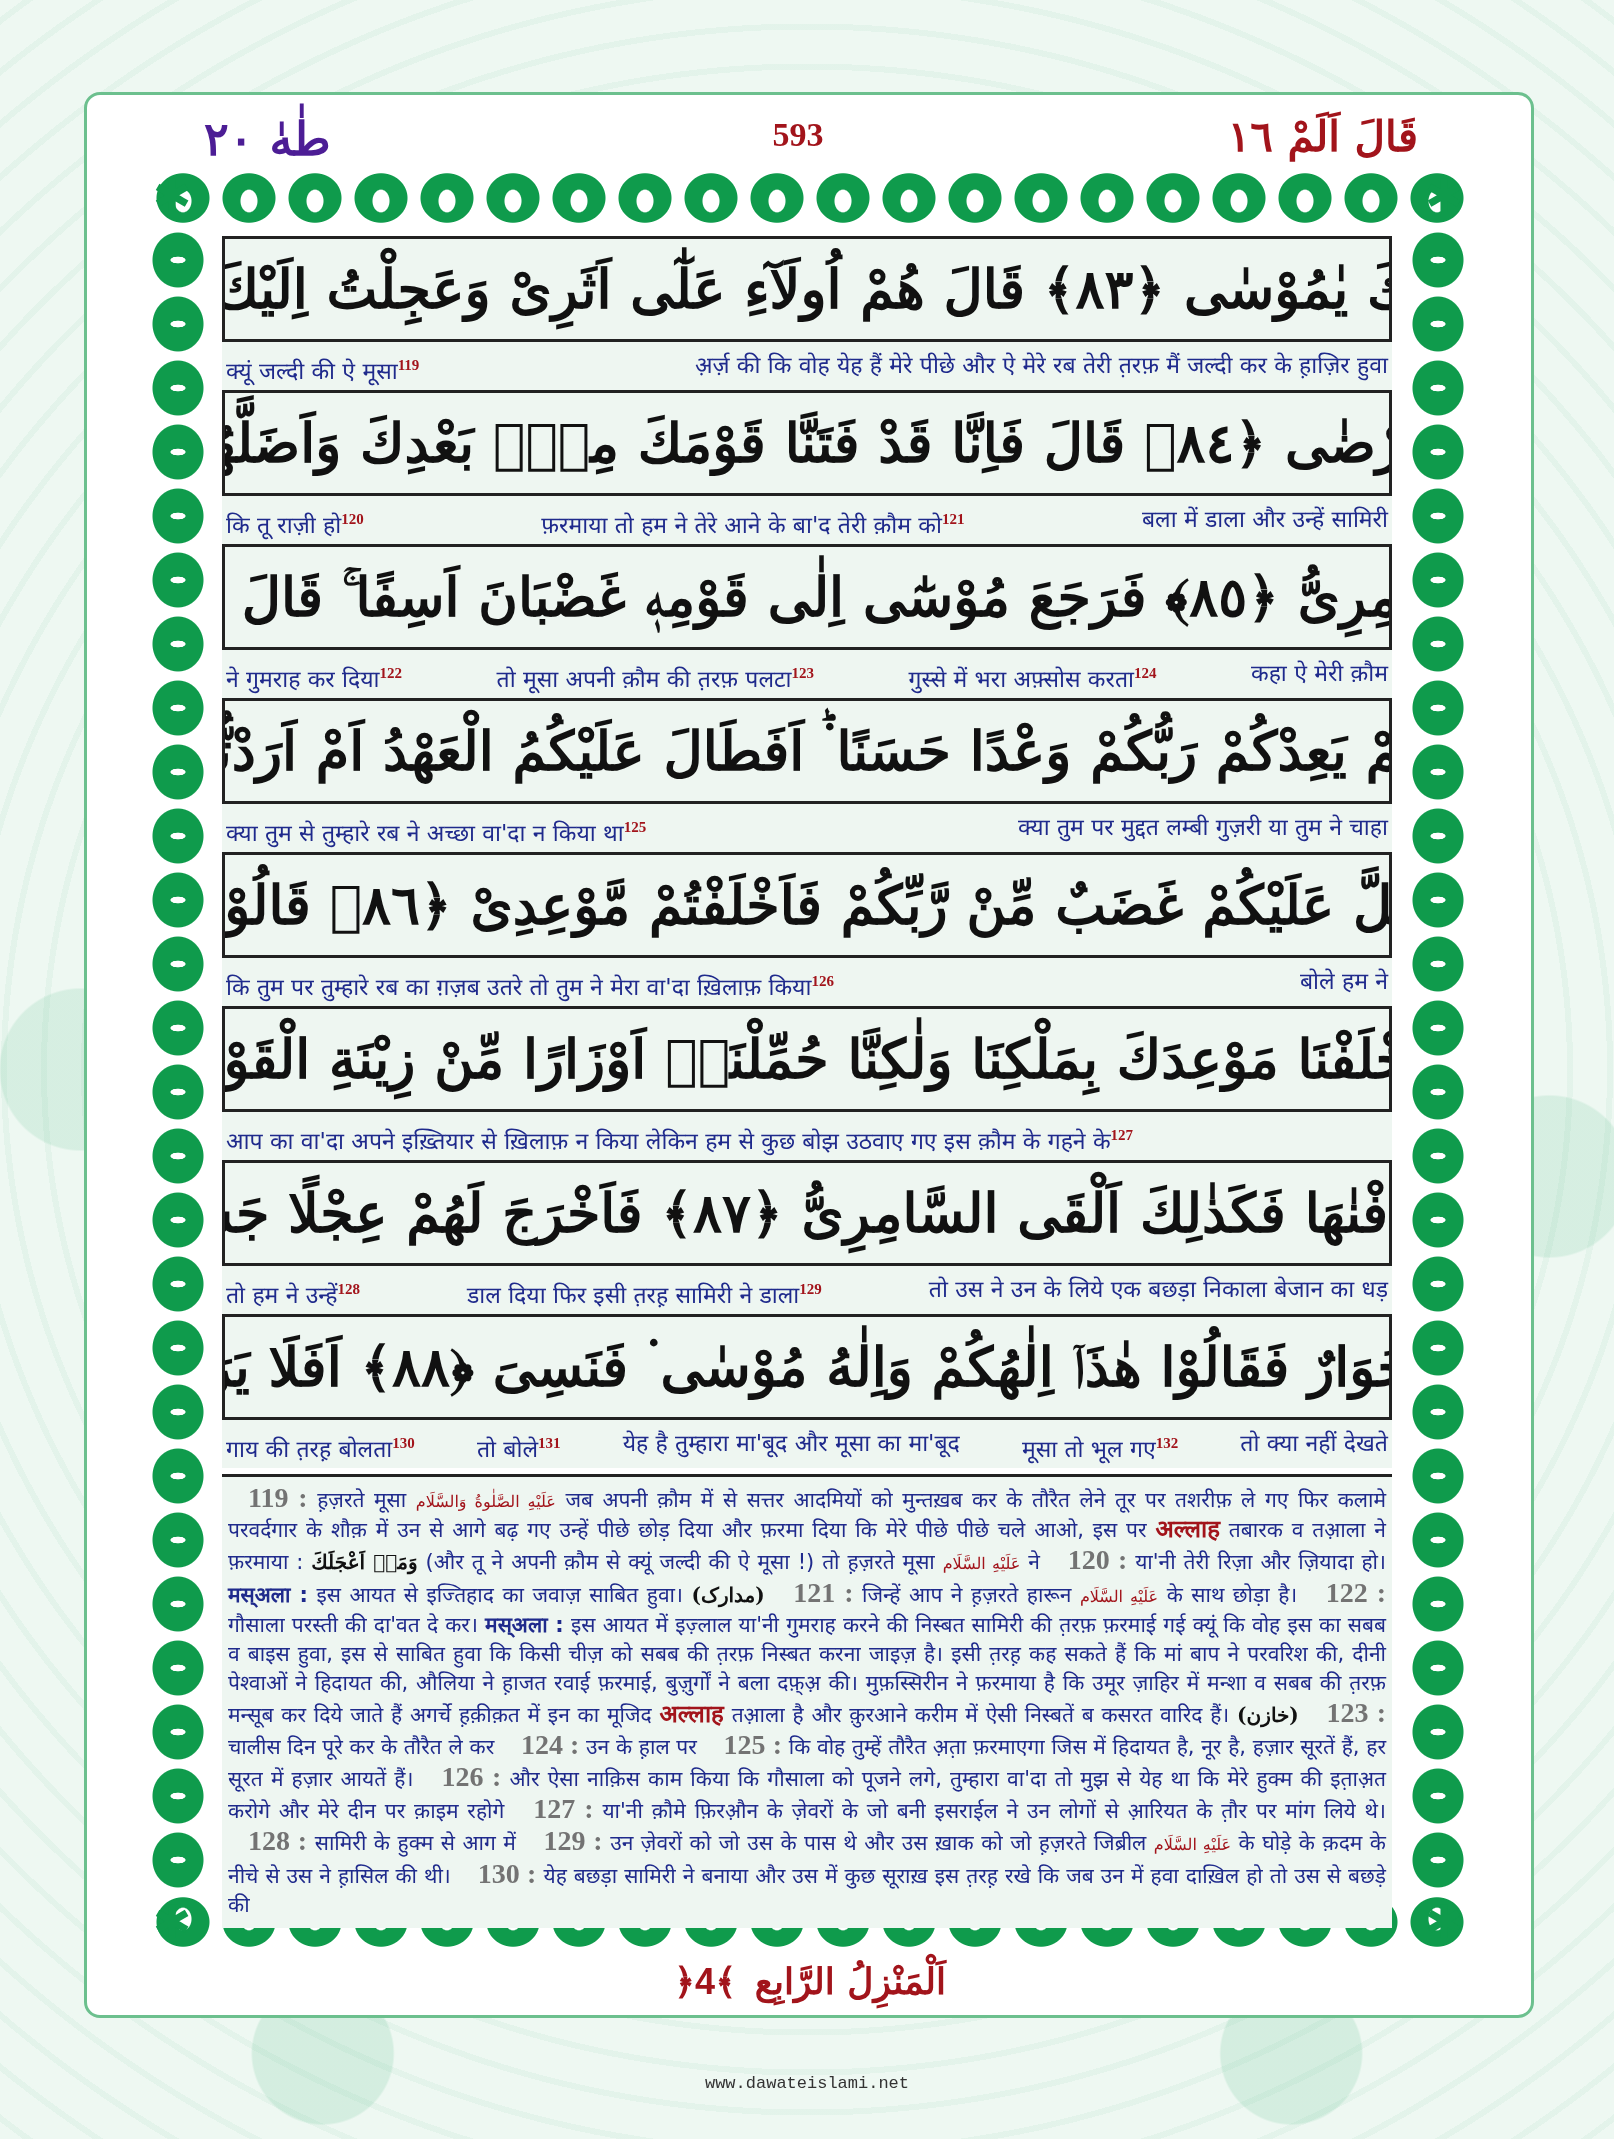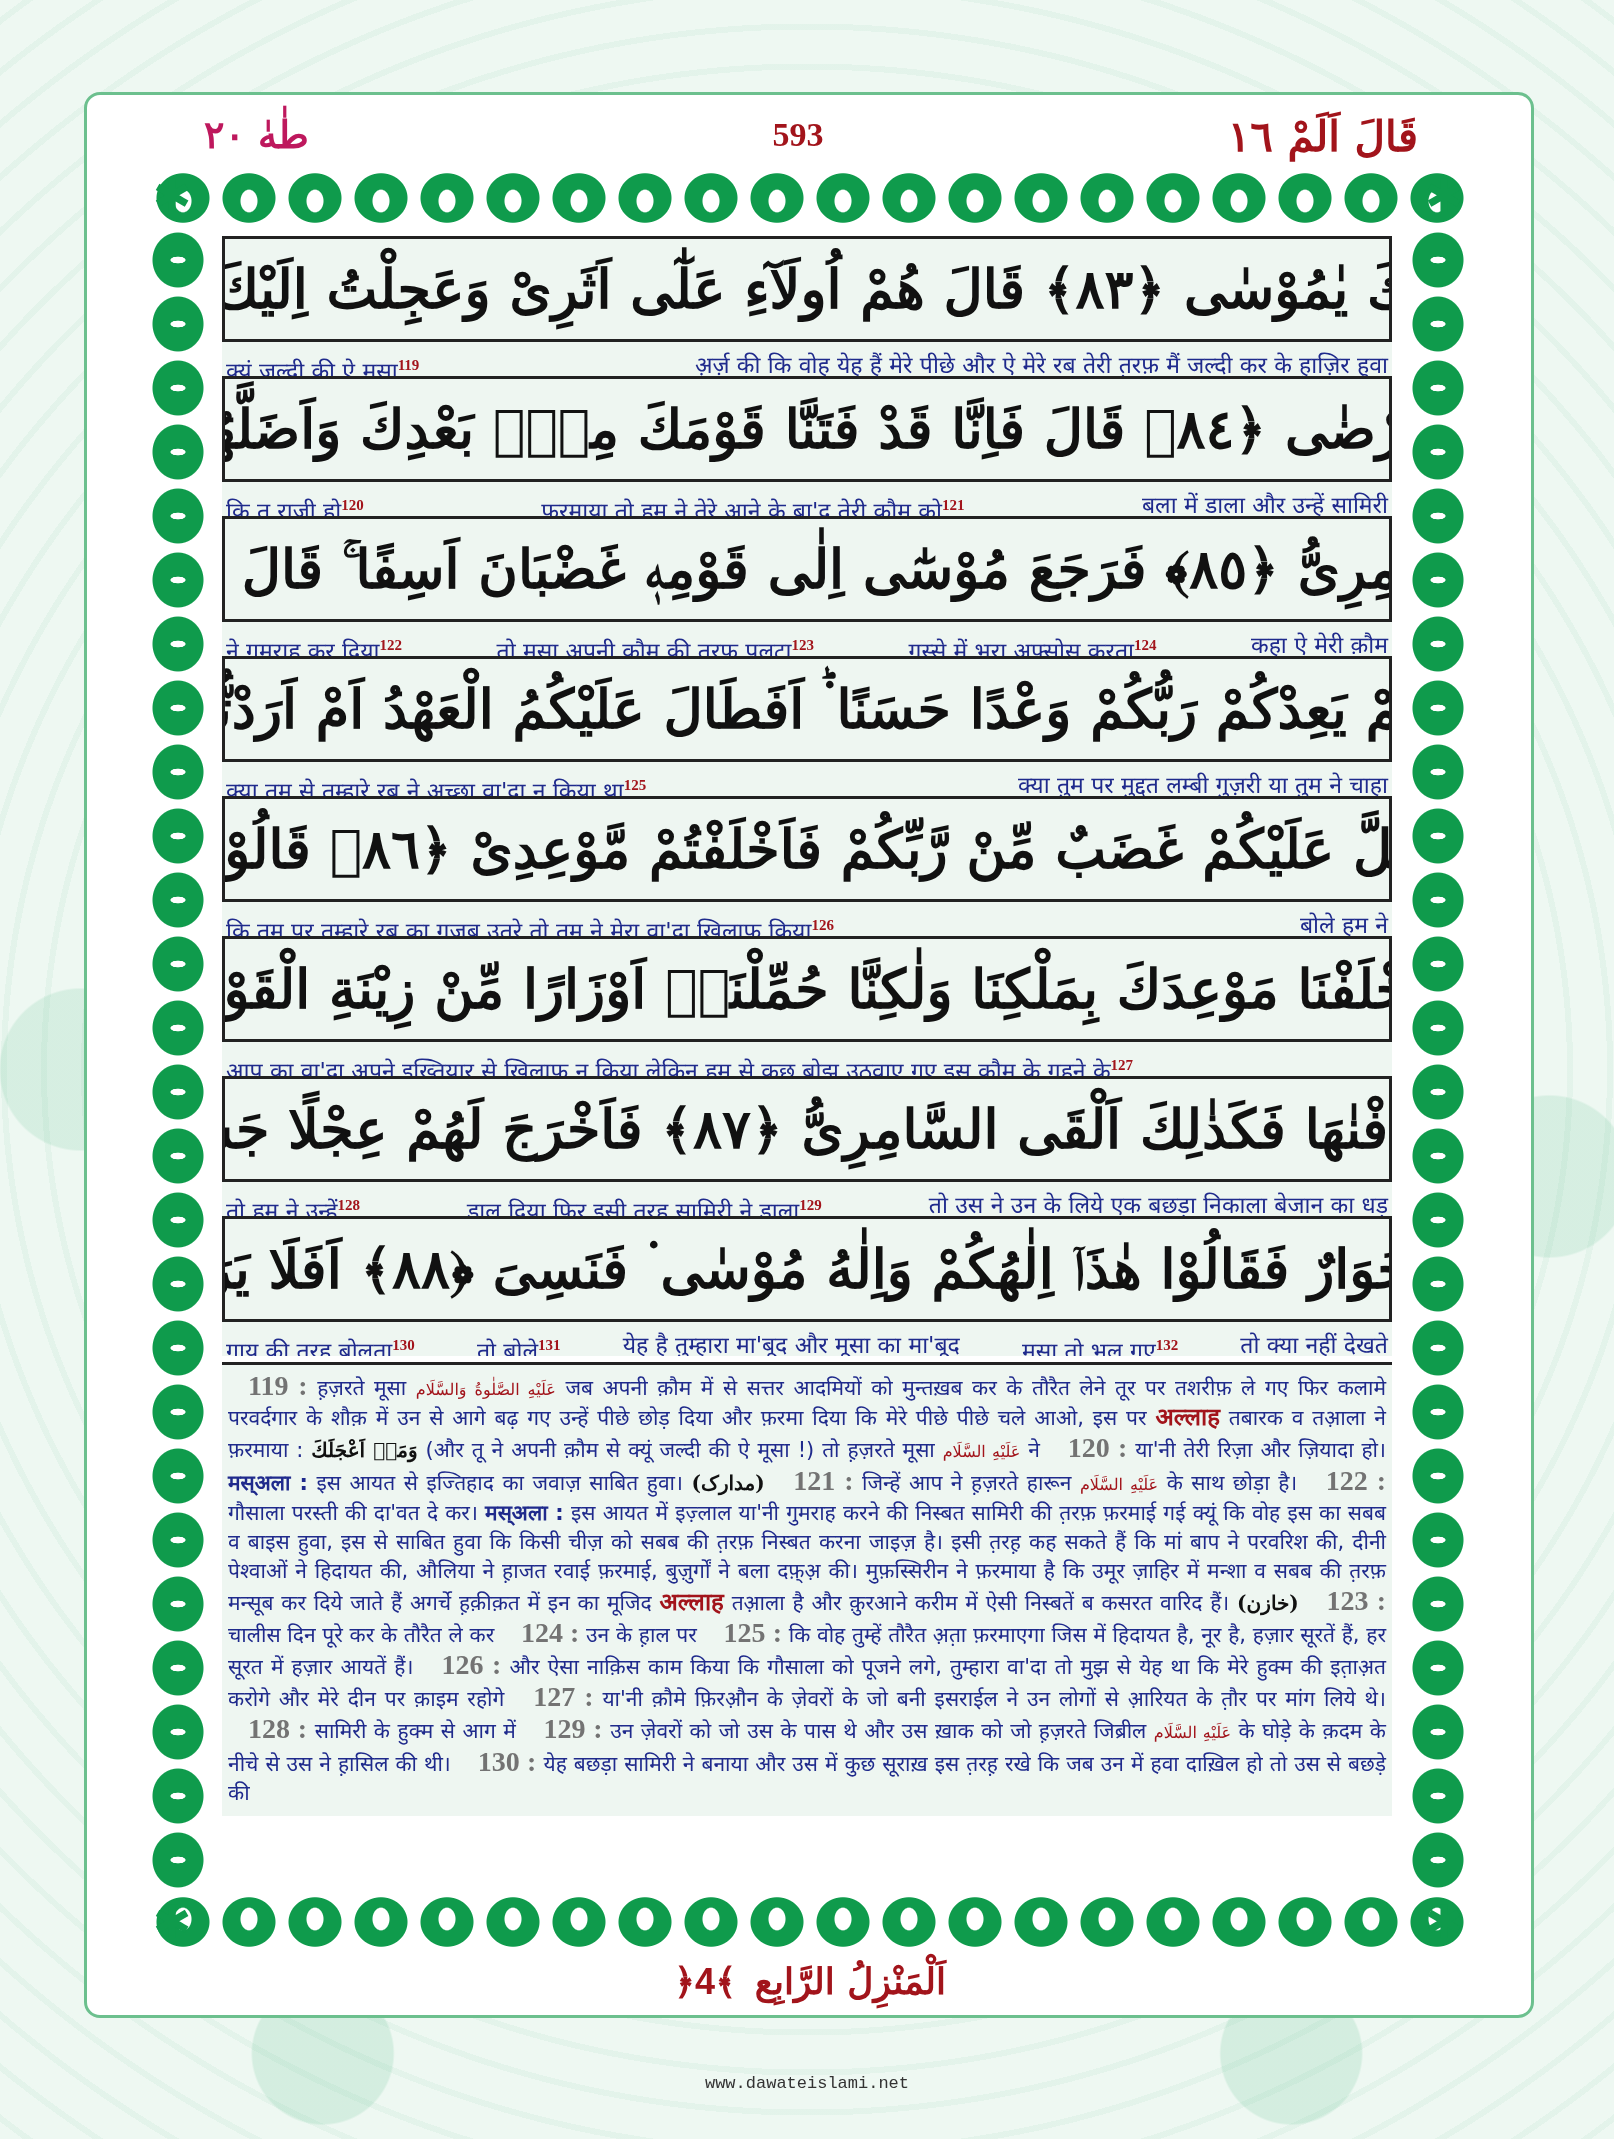"طٰهٰ ٢٠" .hdr-left { color: #be185d -> #4c1d95; font-size: 38px -> 46px }
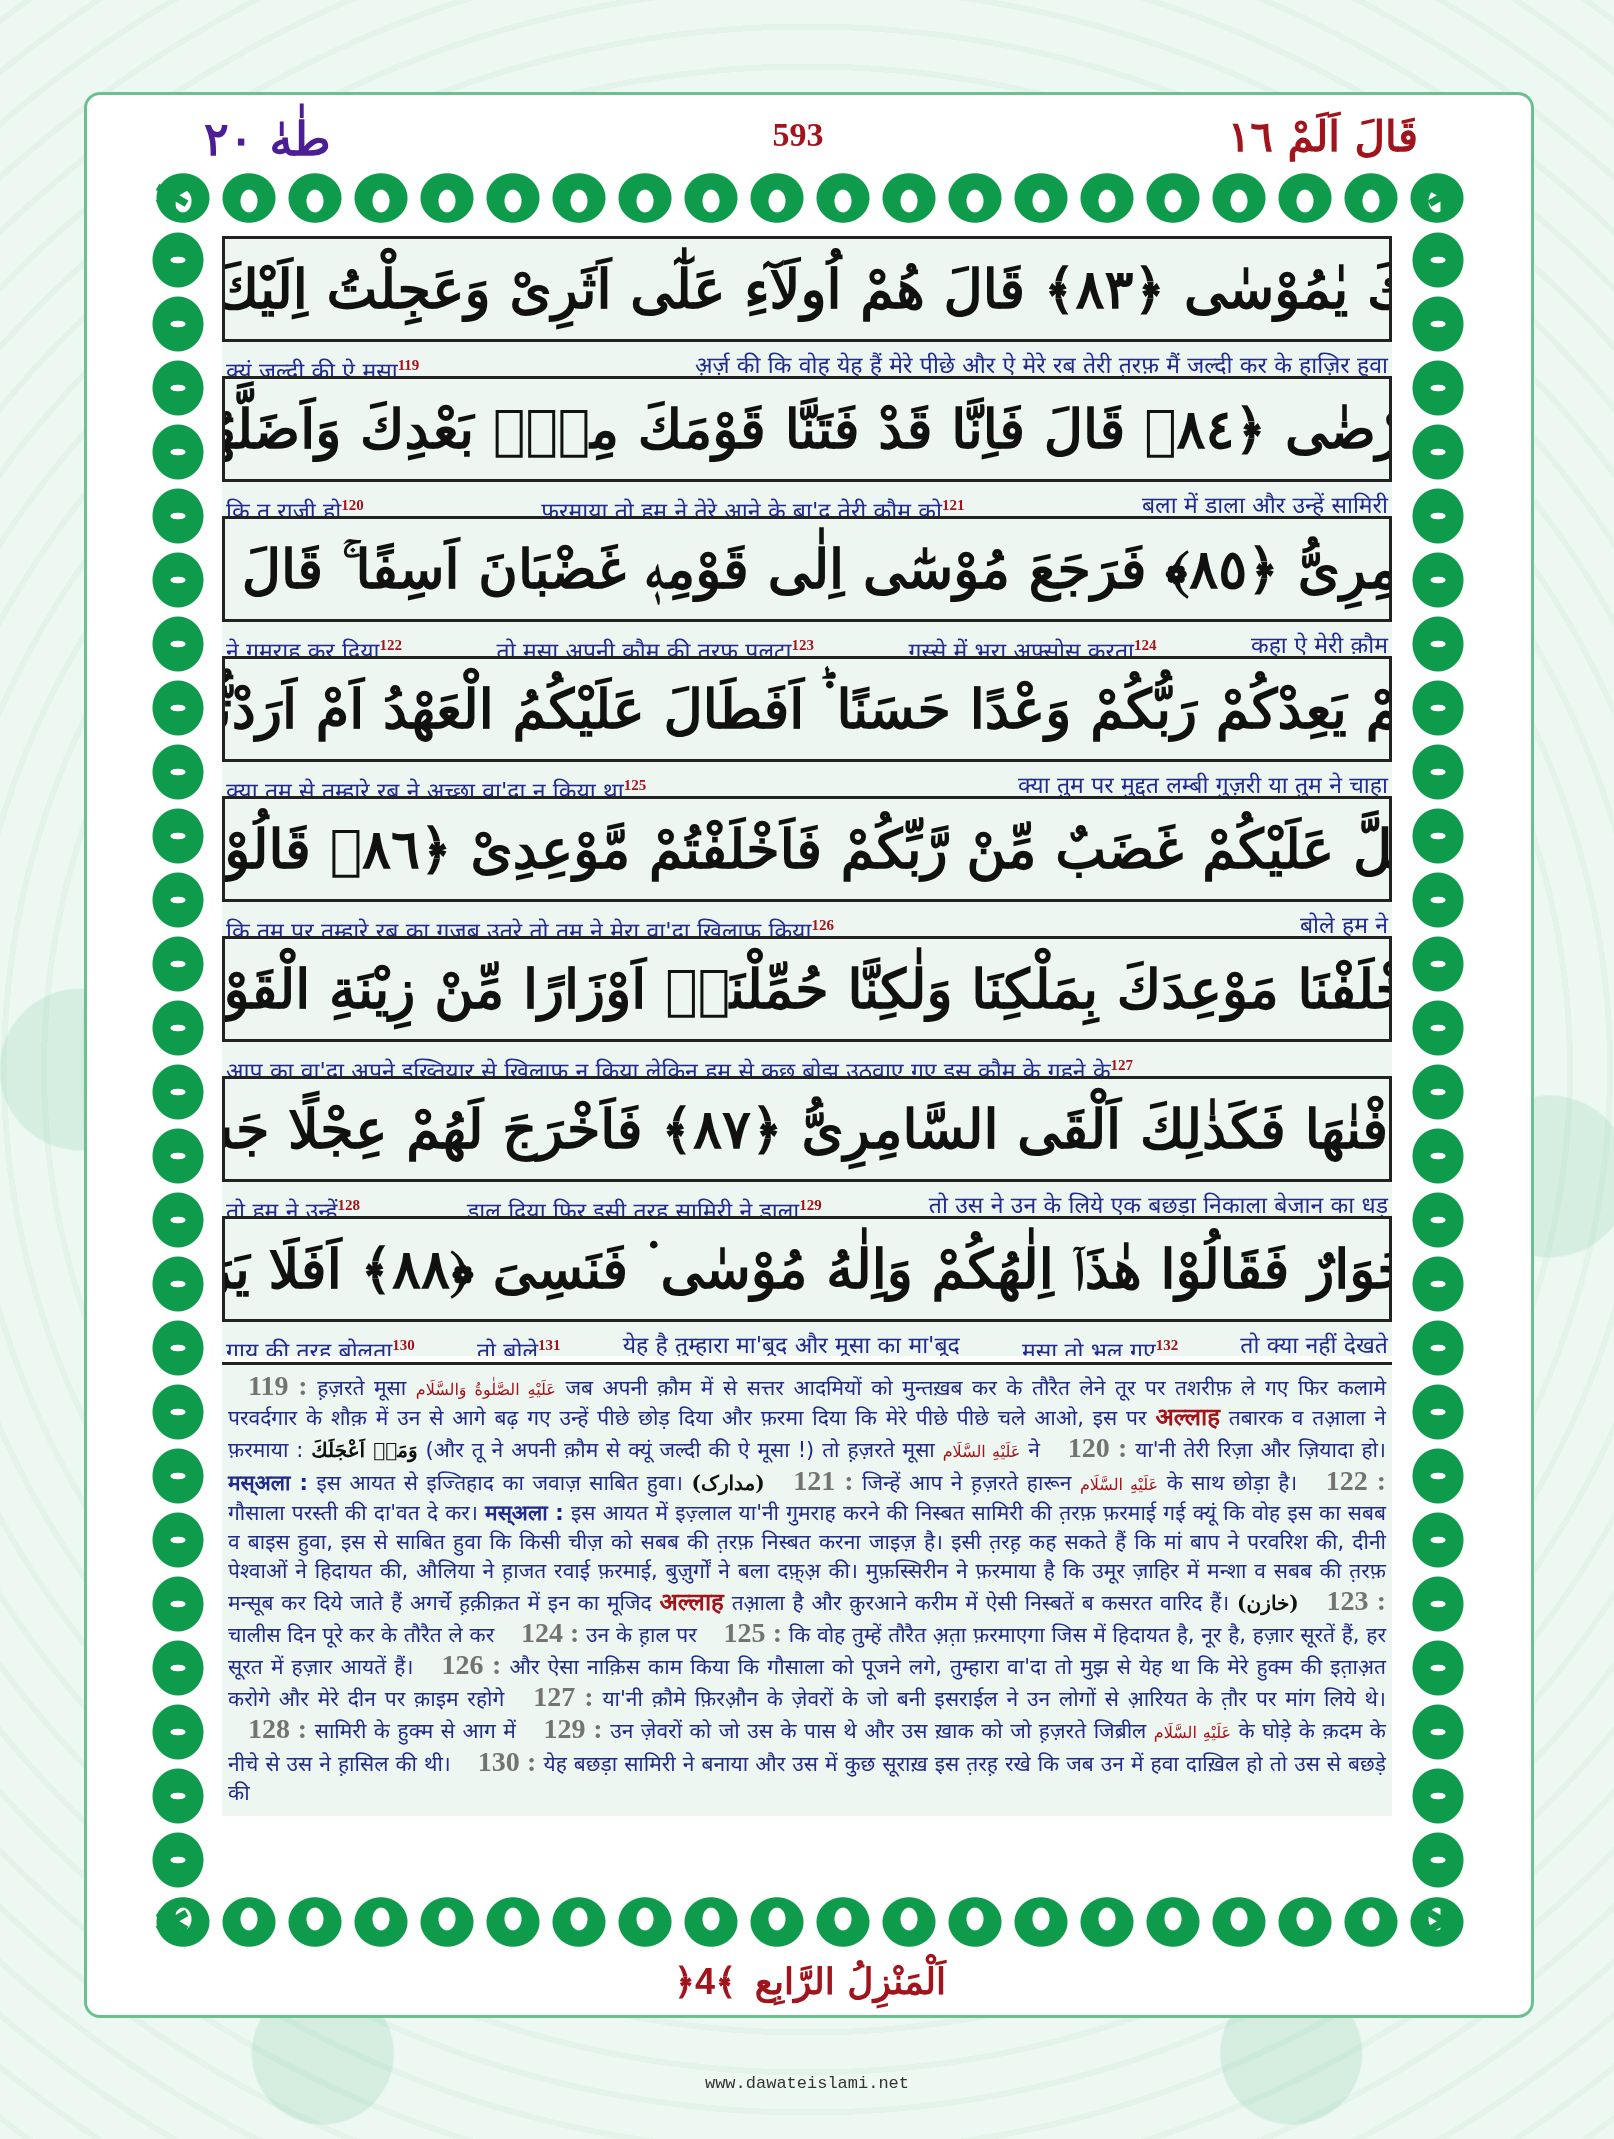"क्यूं जल्दी की ऐ मूसा119" .trans { height: 34px -> 48px }
